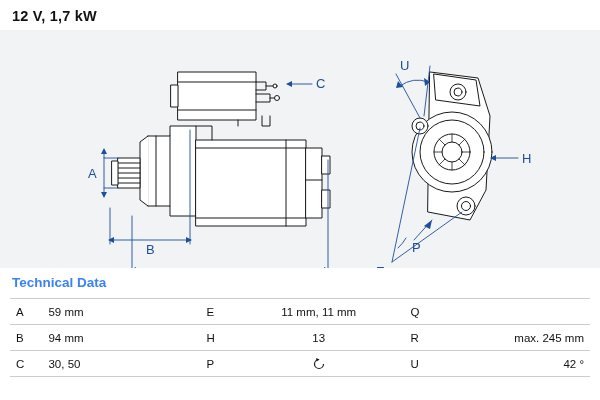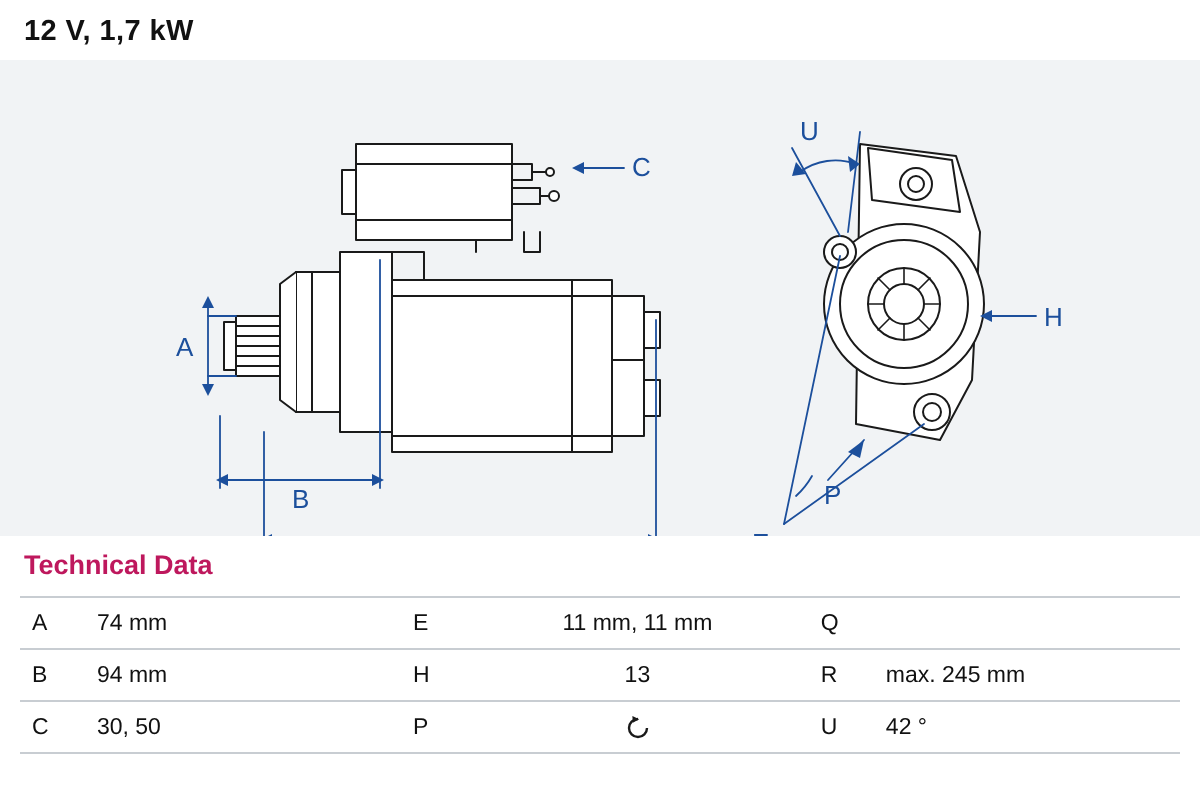"Technical Data" .tech-title { color: #be185d -> #3b82f6 }
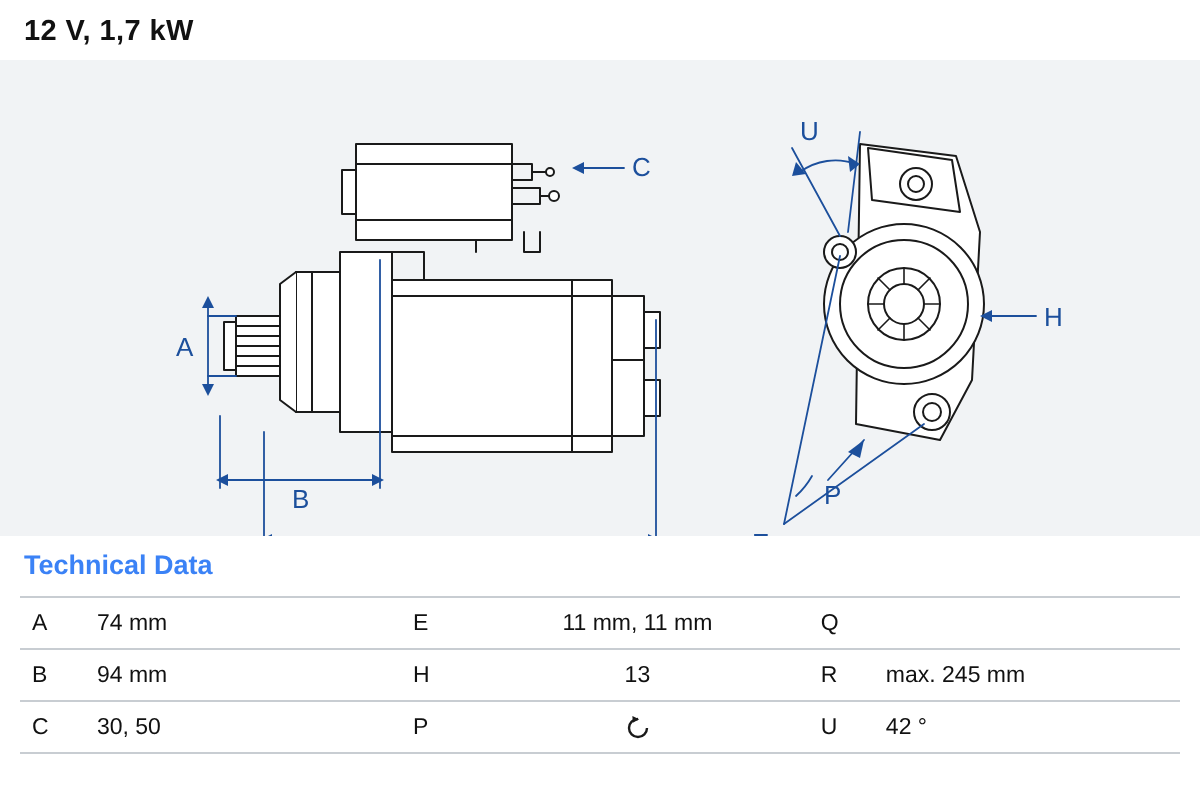"74 mm" td.val { text: 74 -> 59 }
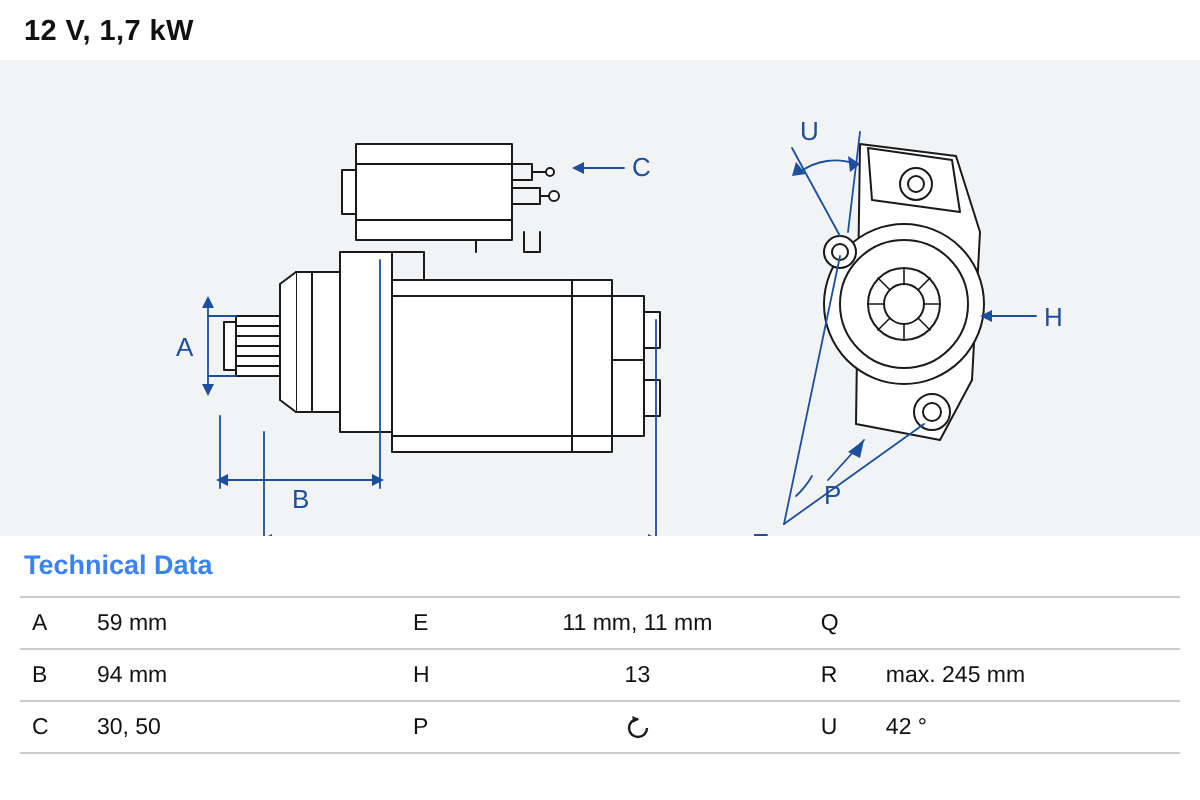"max. 245 mm" td.c3v { text-align: none -> right }
